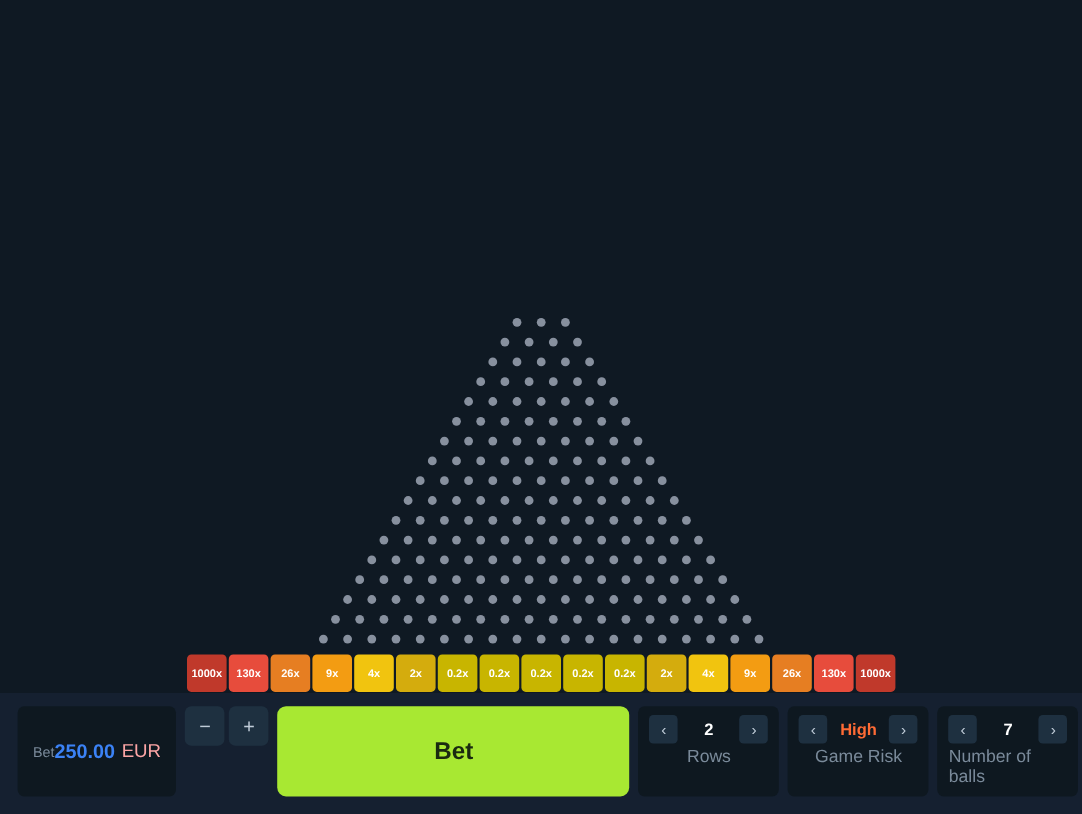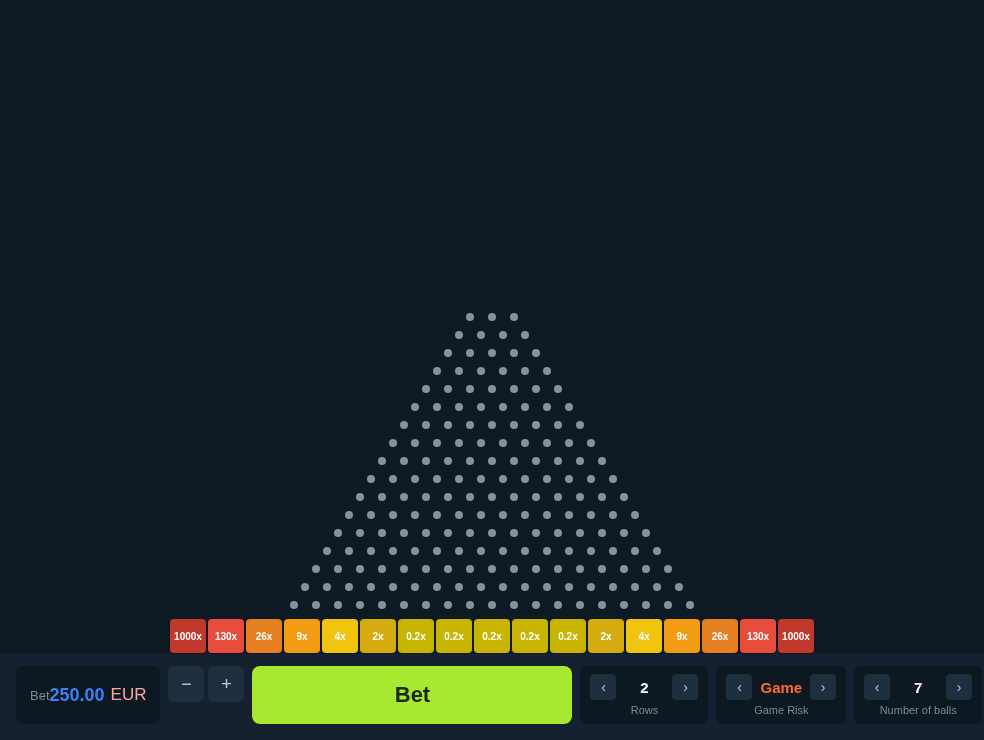"Game" span.setting-value { text: Game -> High }
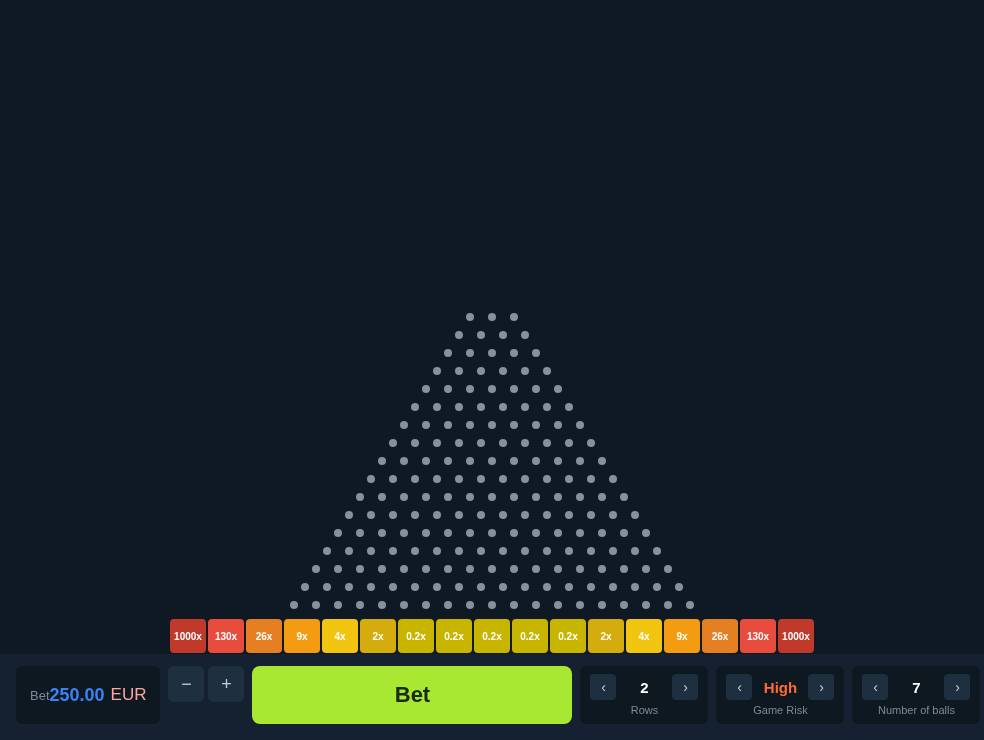"Rows" .setting-label { font-size: 11px -> 16px }
